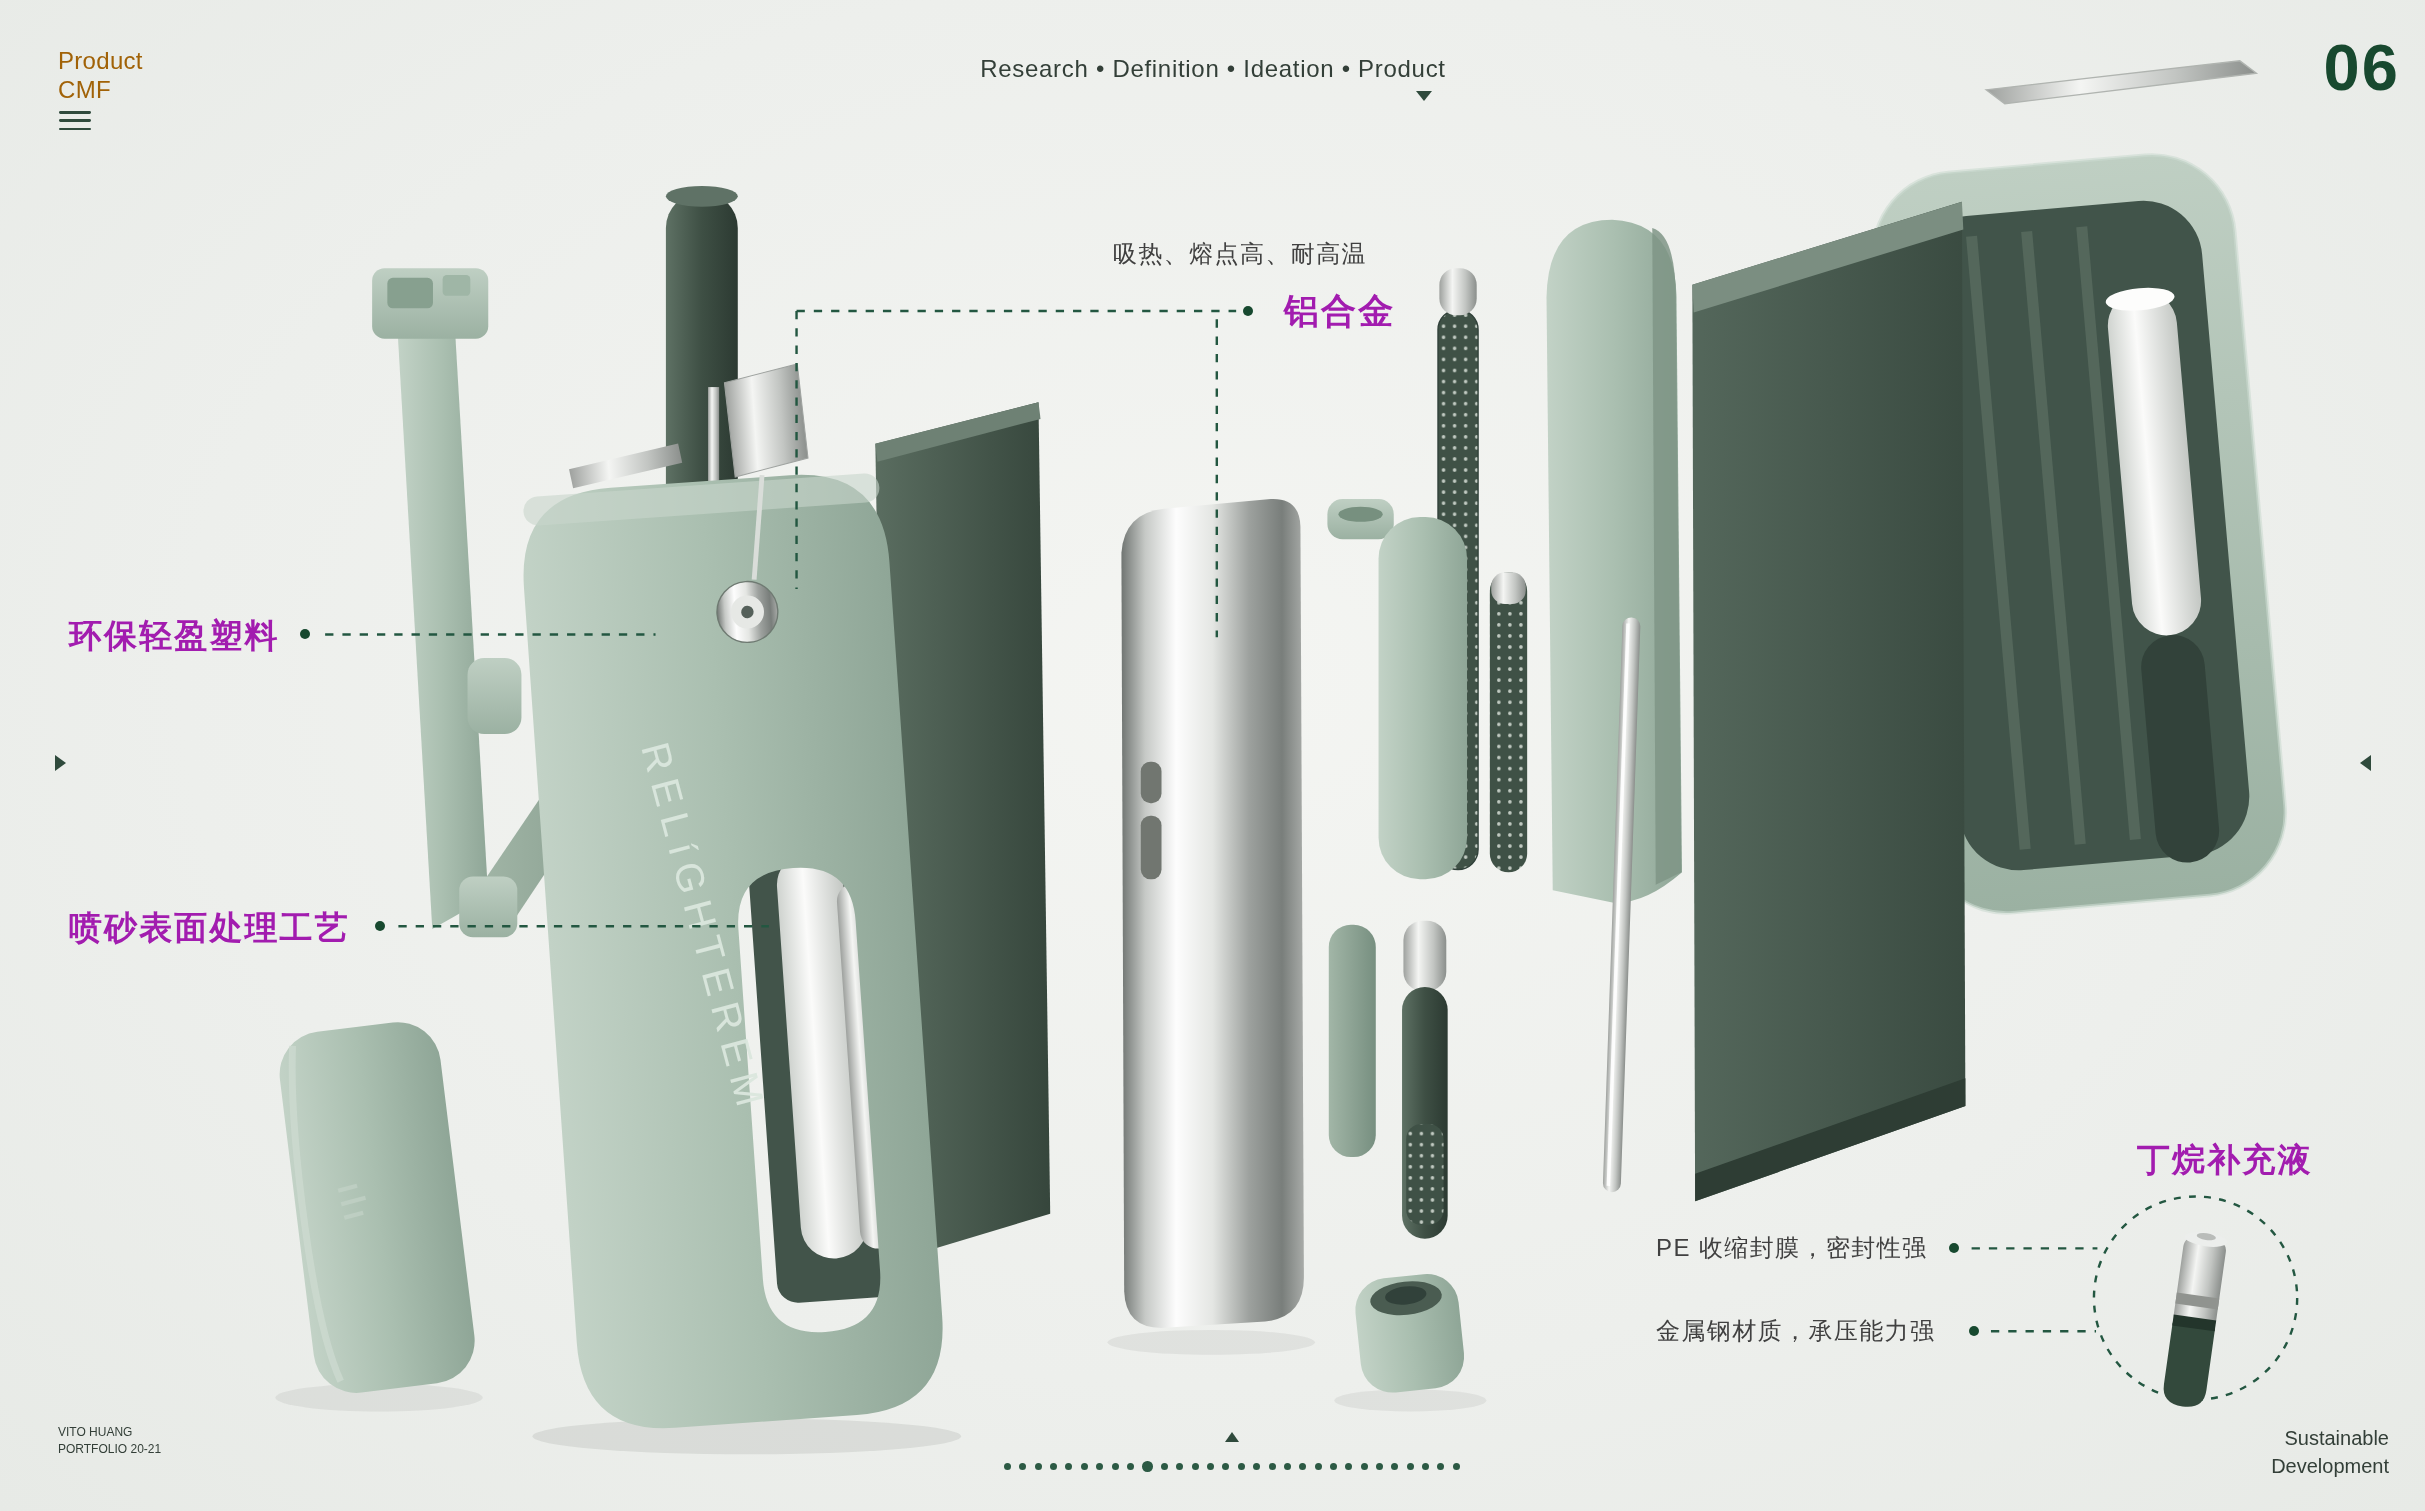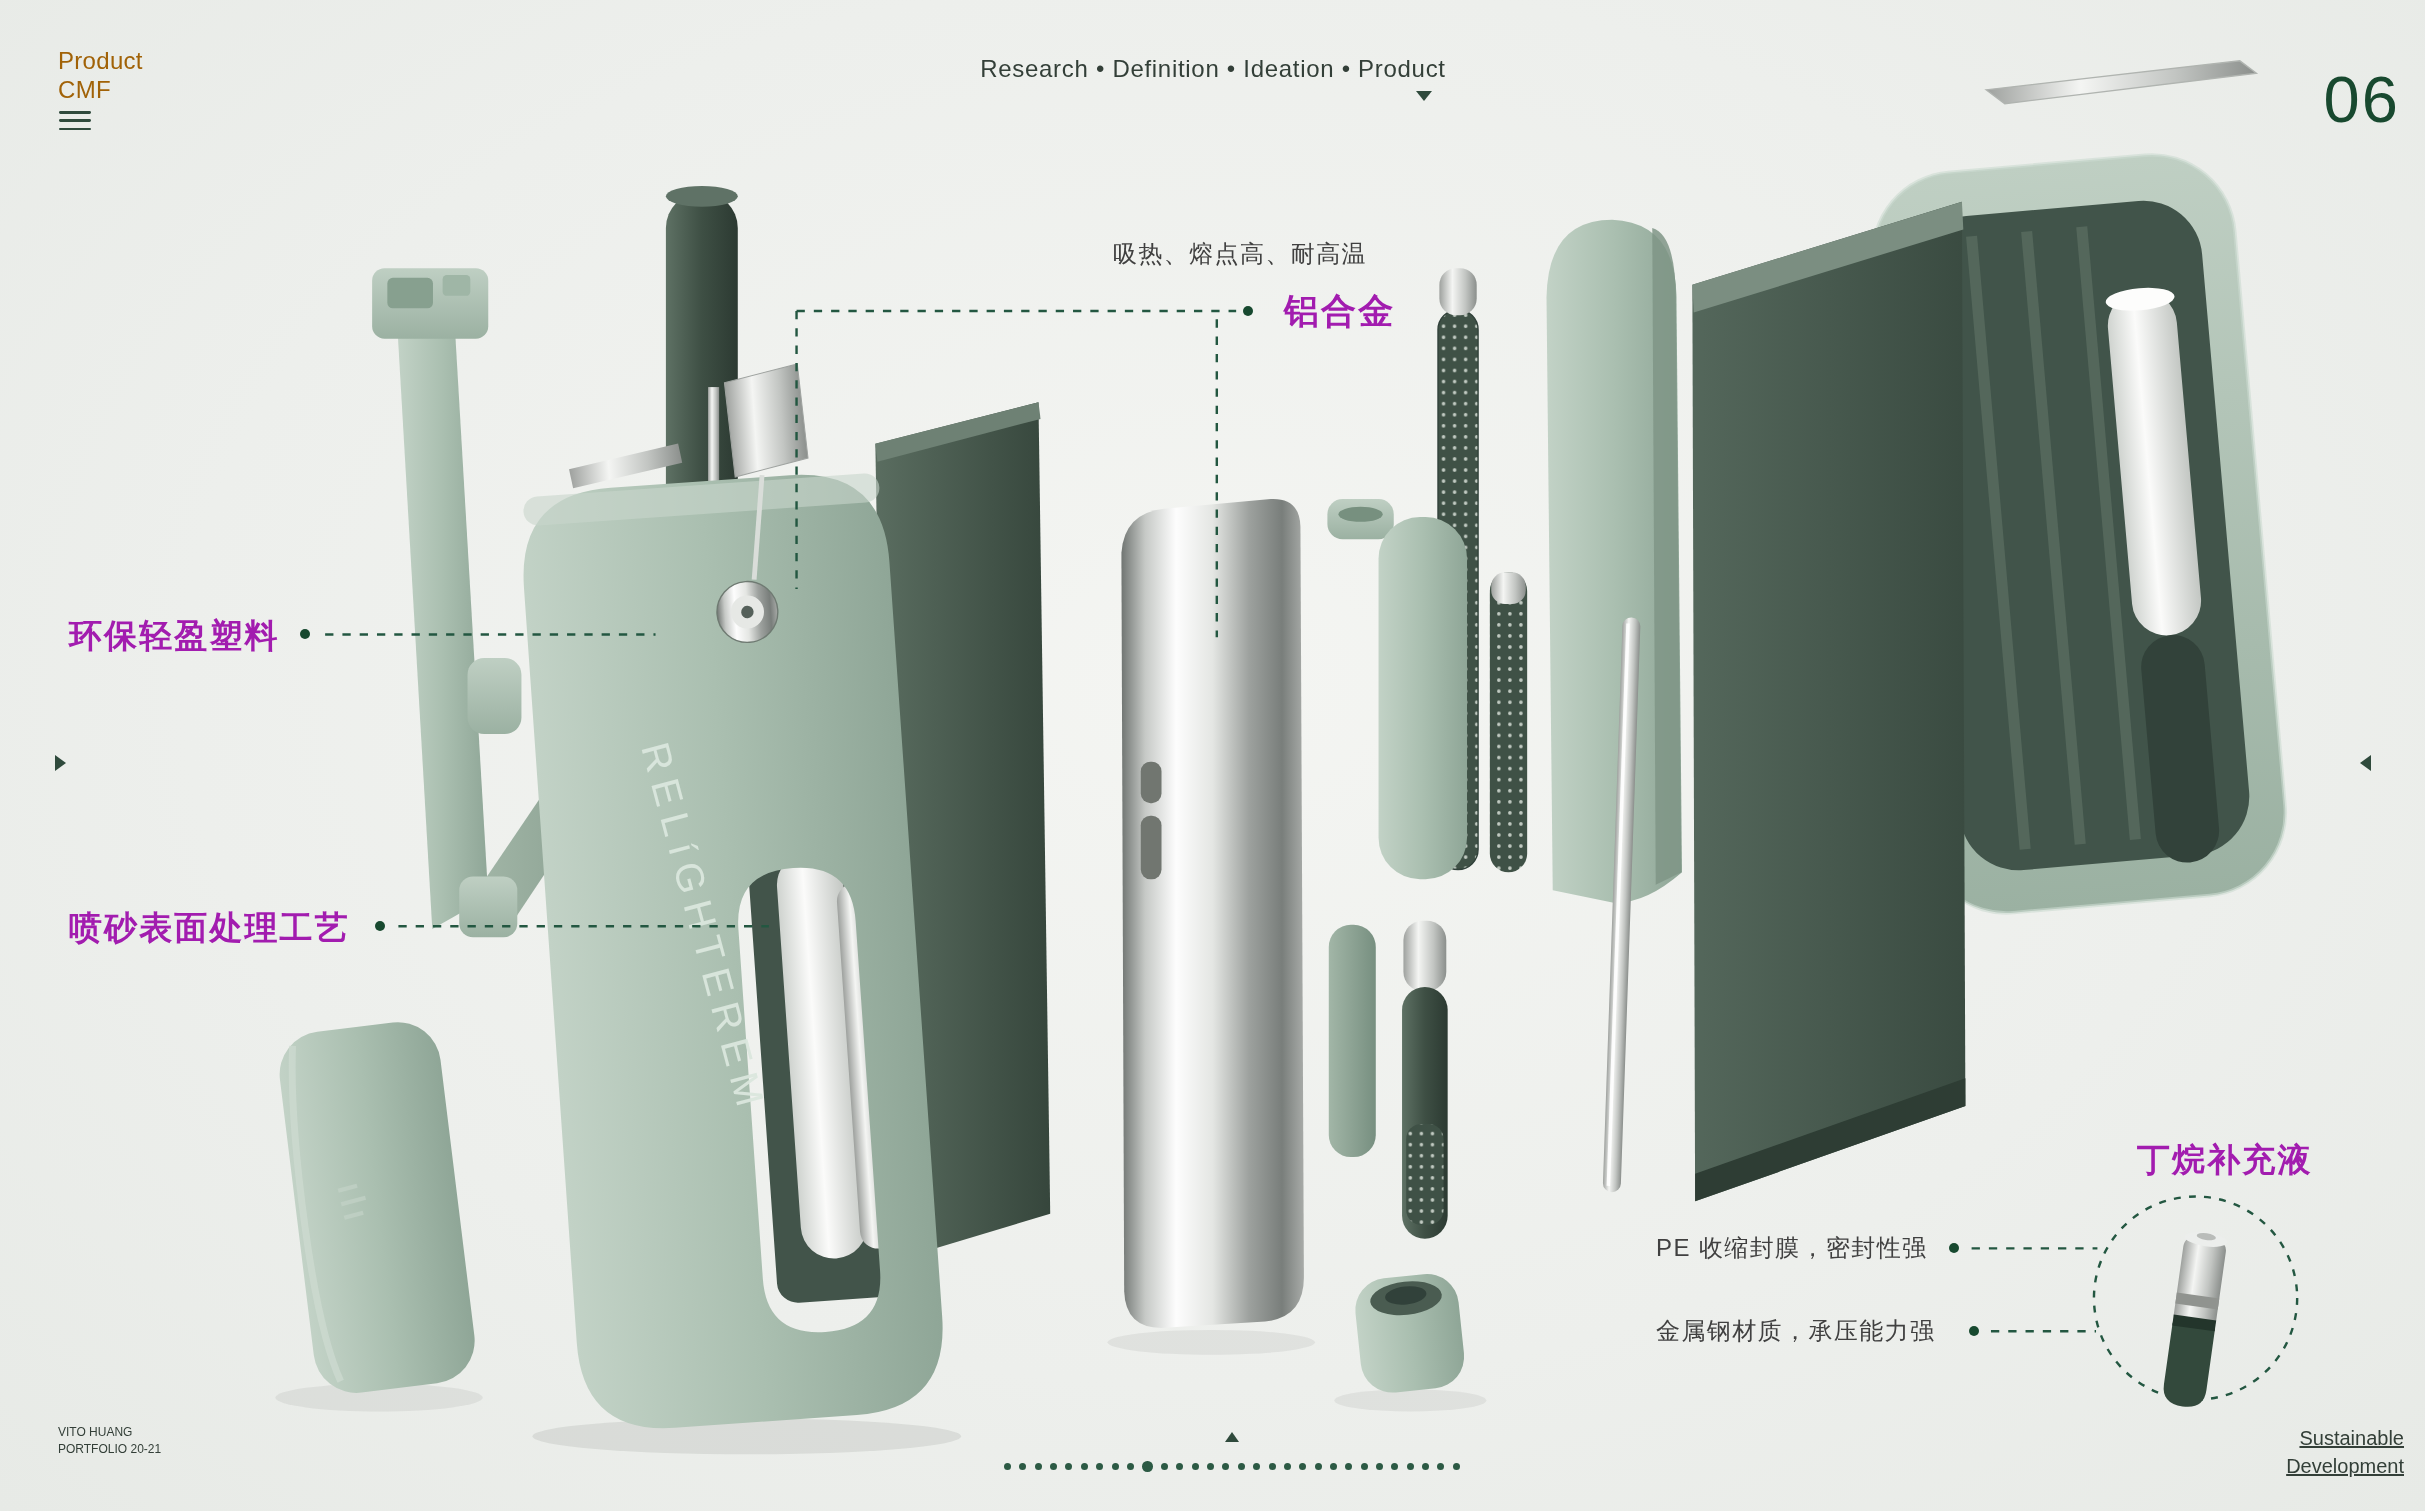"06" .page-num { font-weight: 400 -> 700; margin-top: 32px -> none }
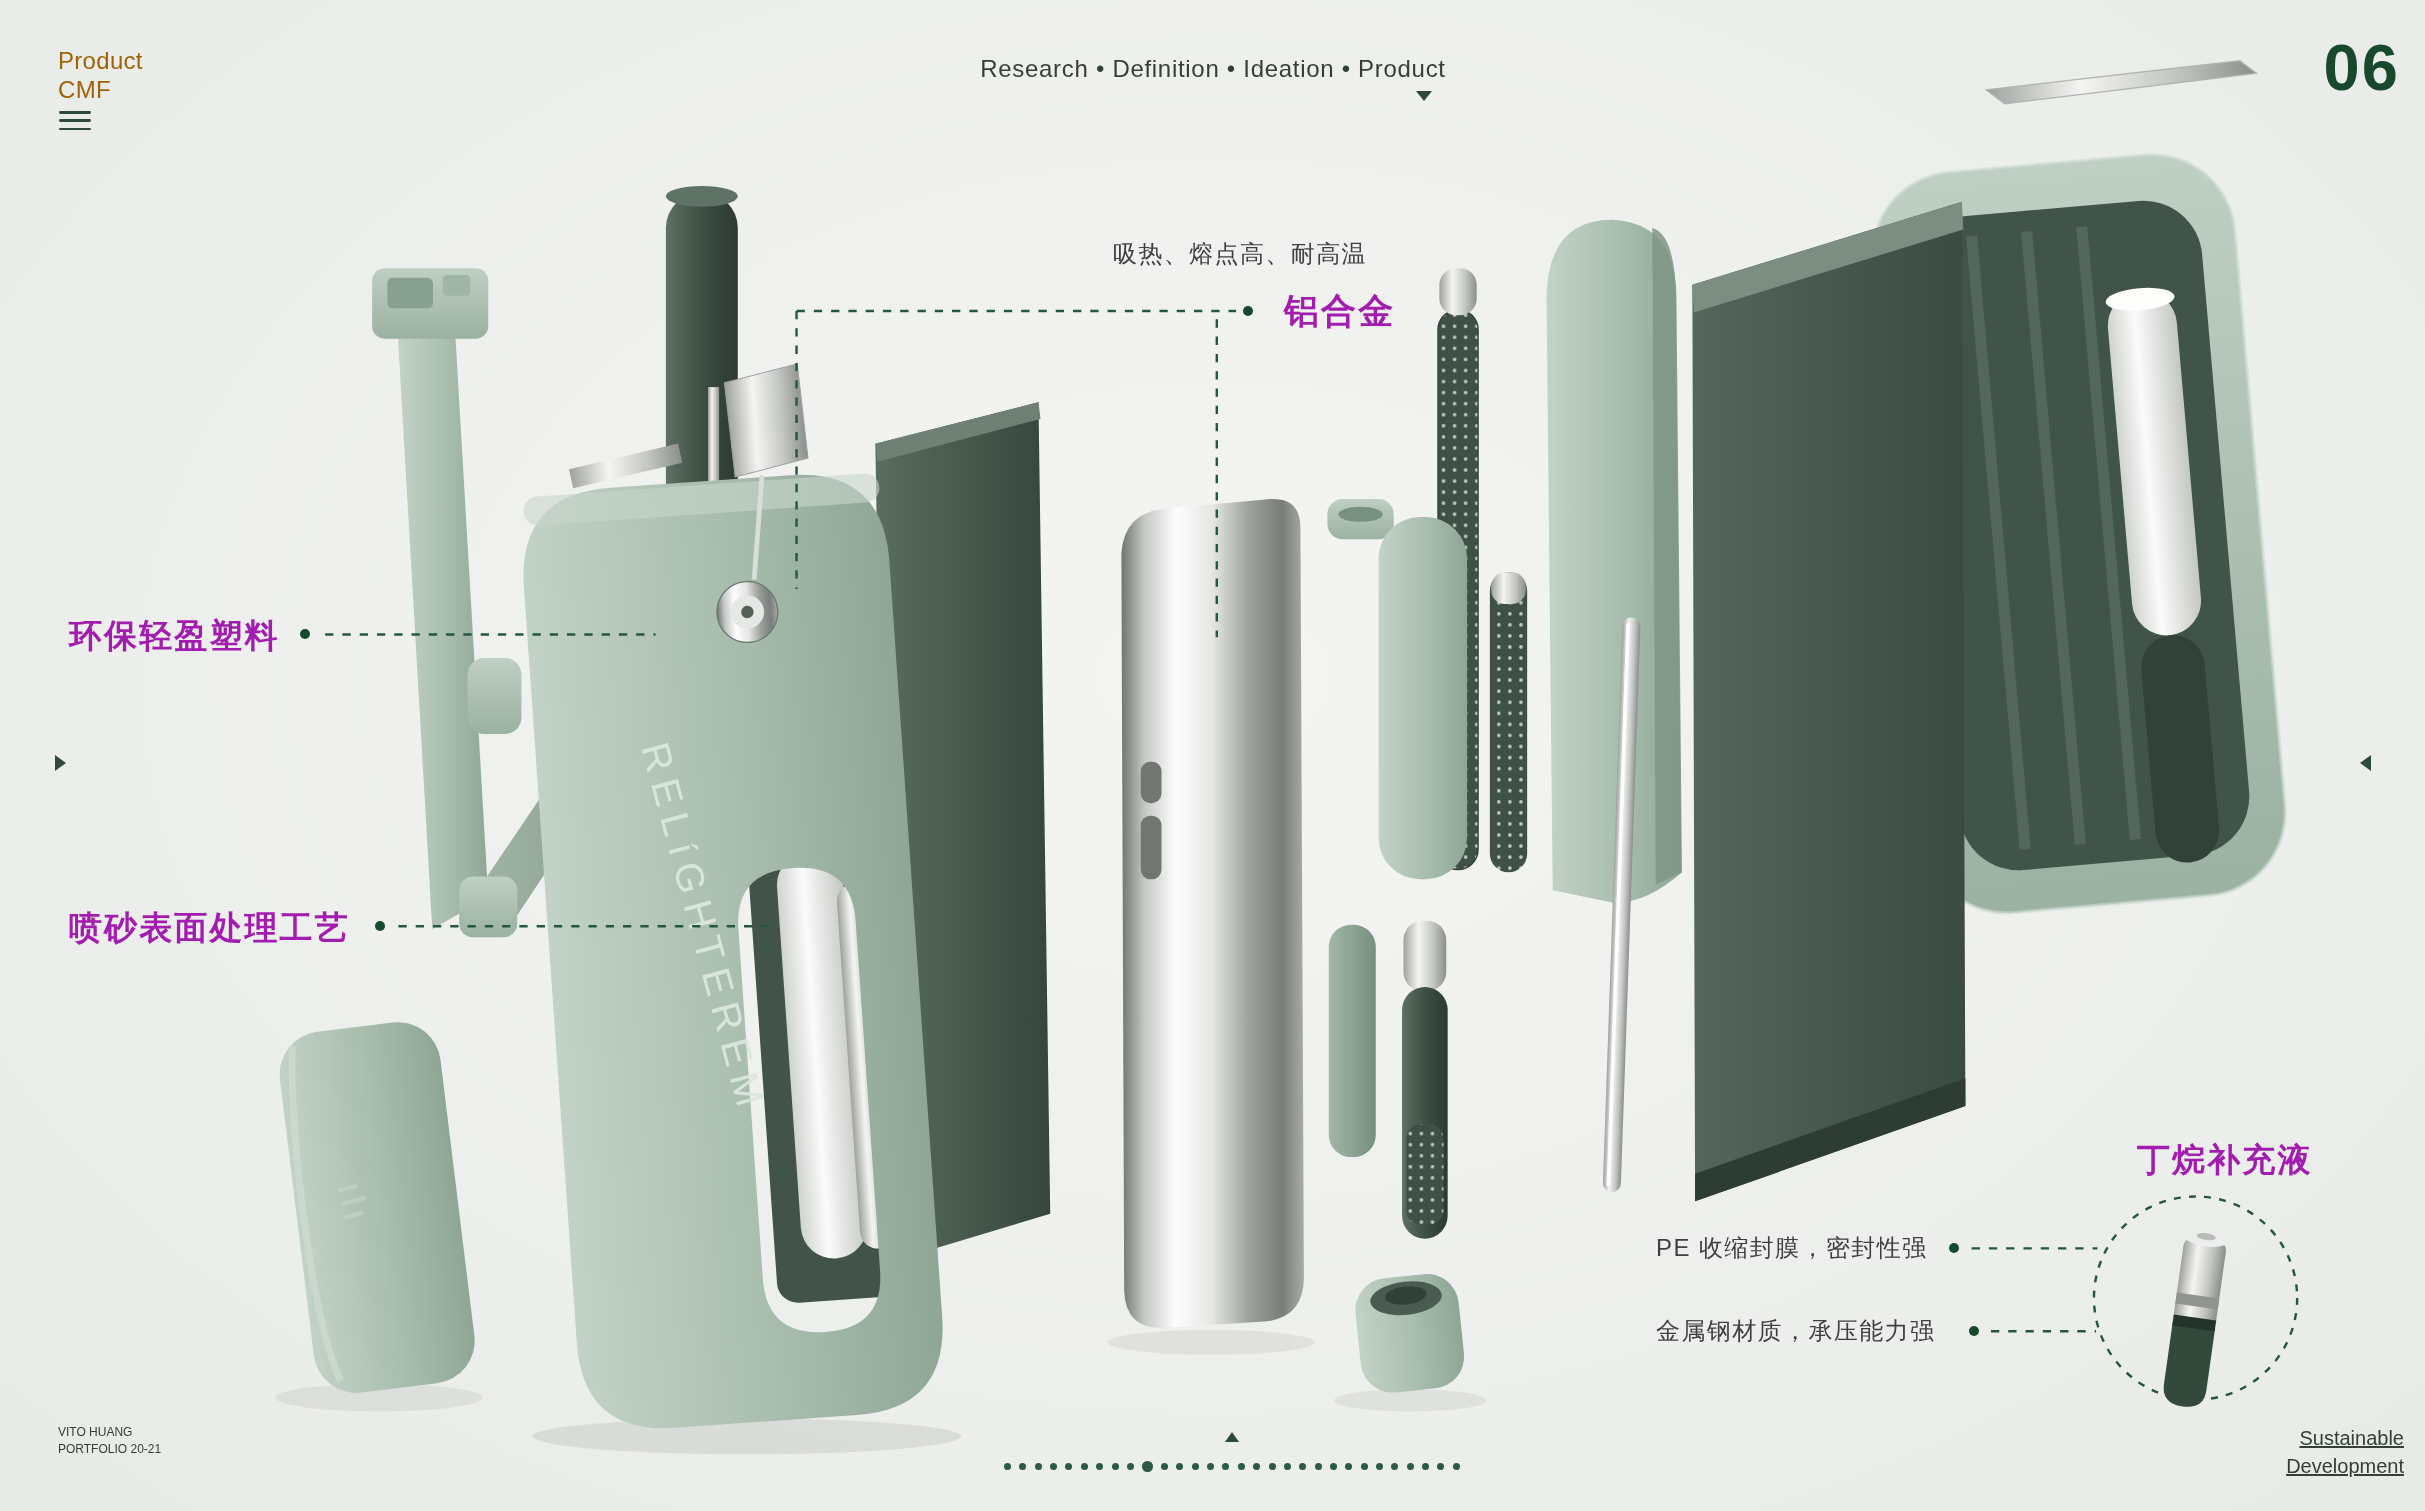"Sustainable" .footer-right { right: 22px -> 37px; text-decoration: underline -> none }
